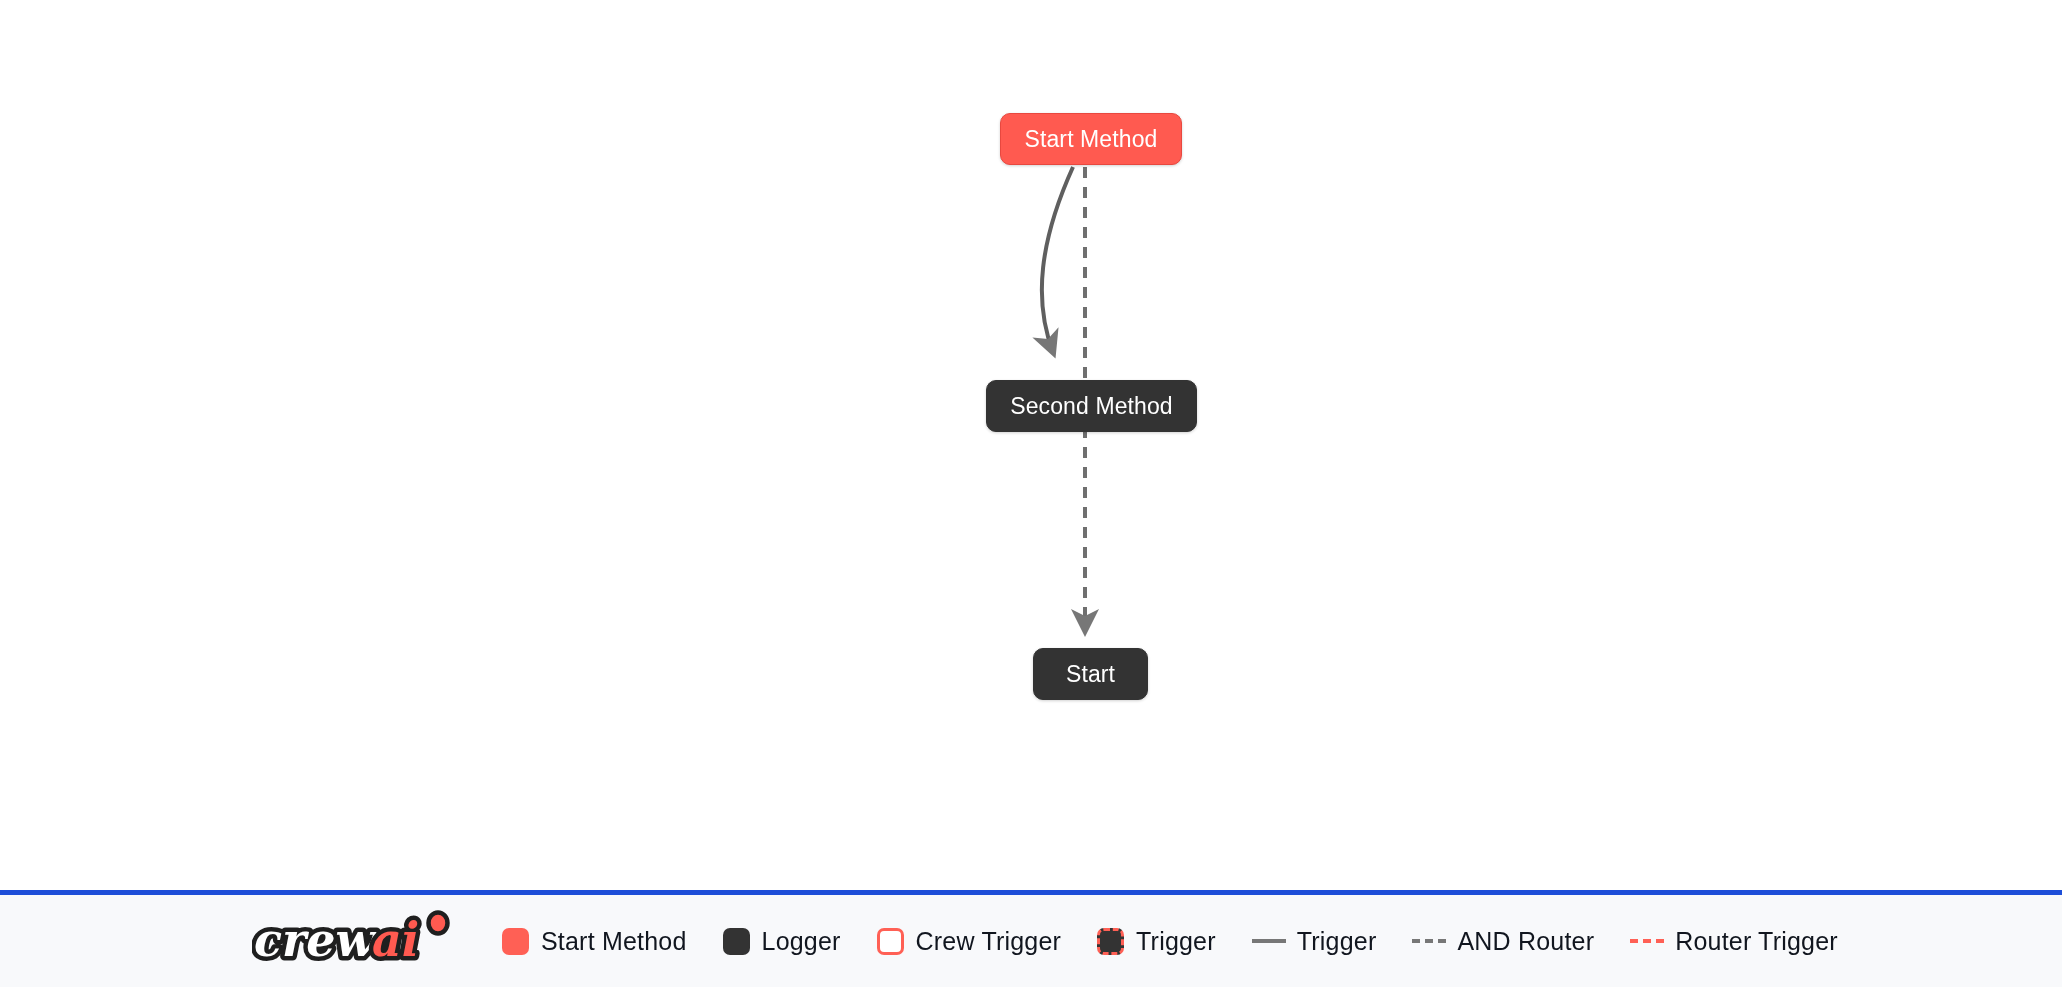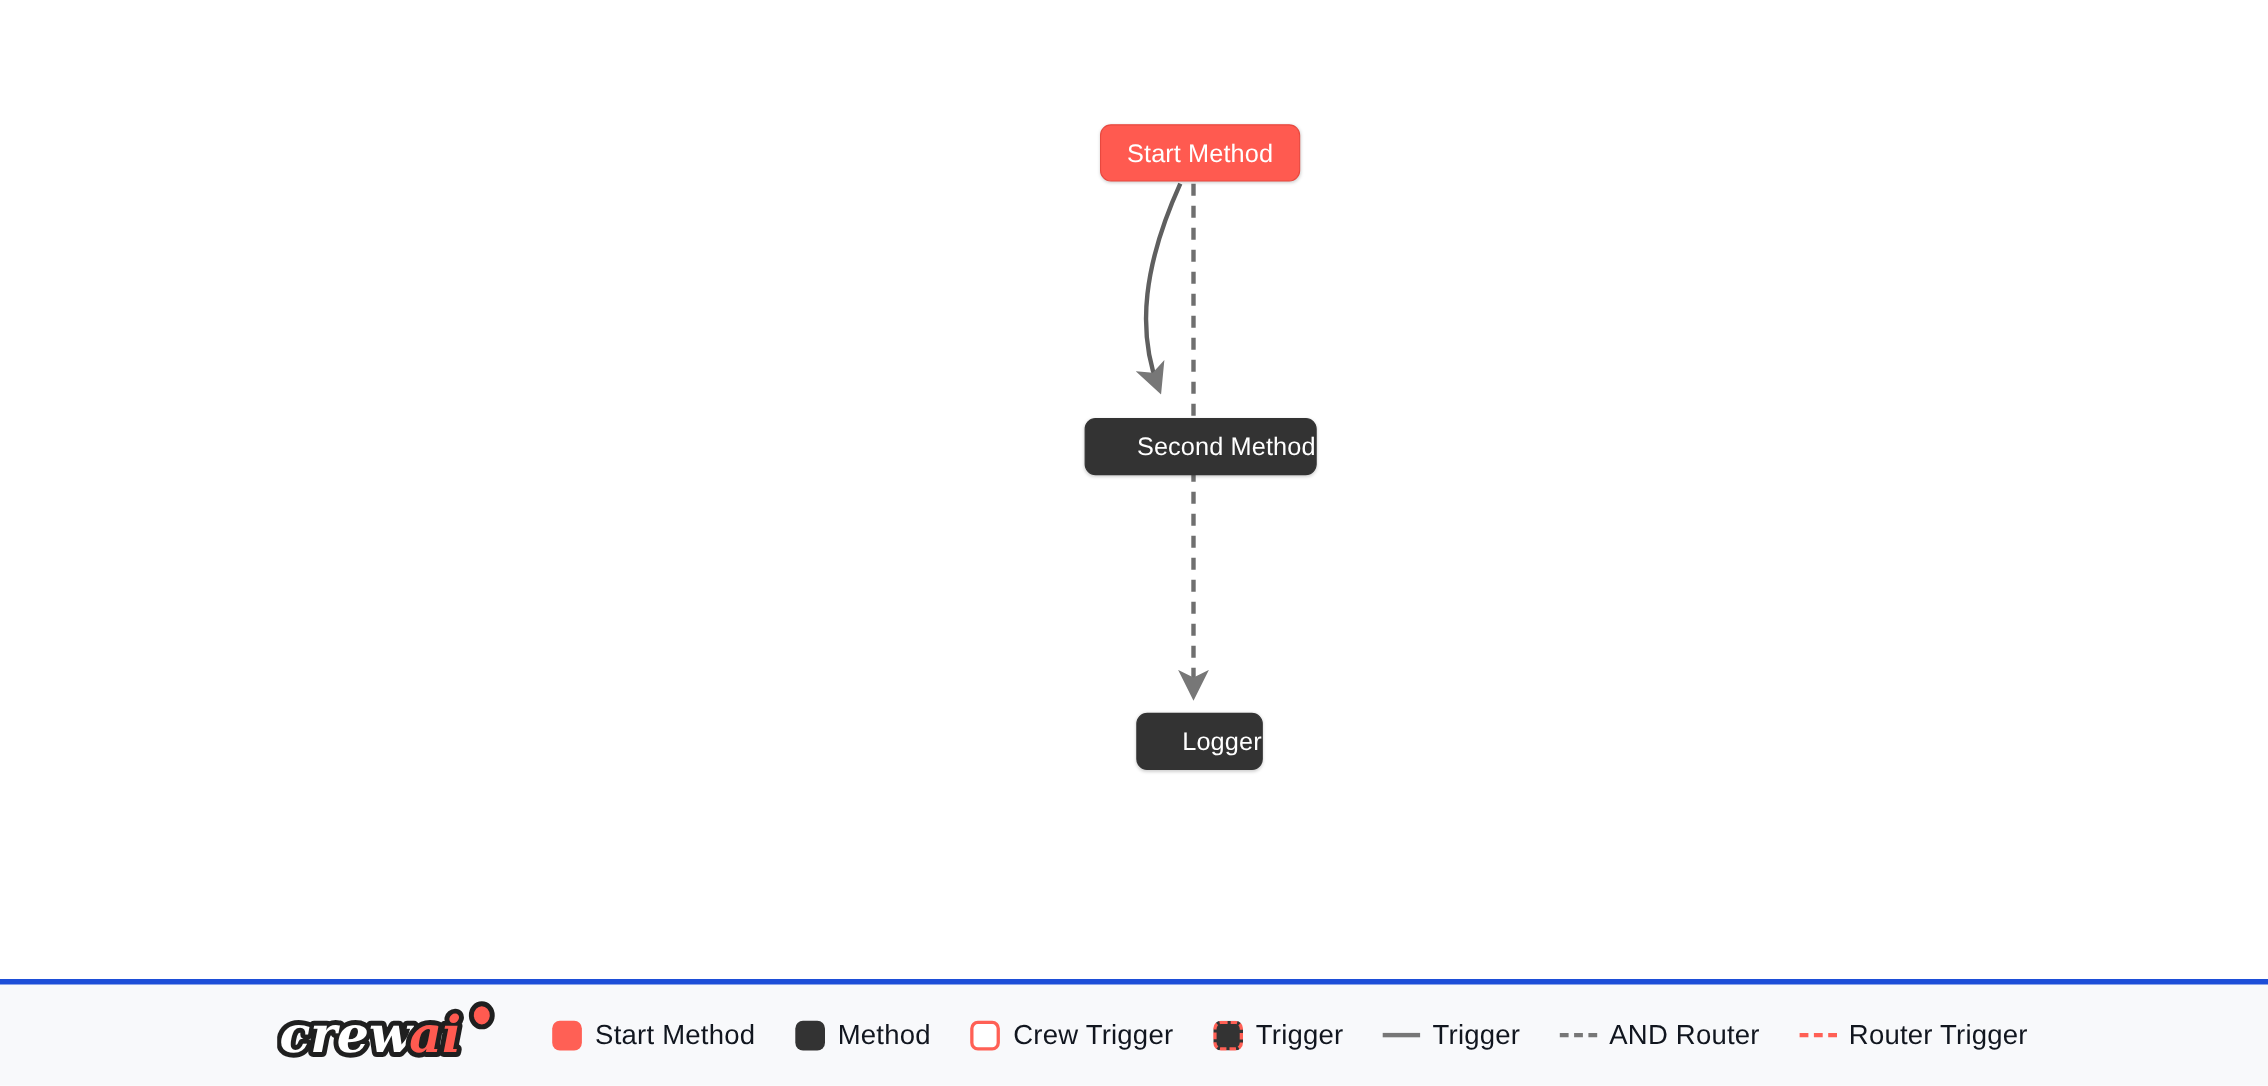"Second Method" .node-method { justify-content: flex-end -> none }
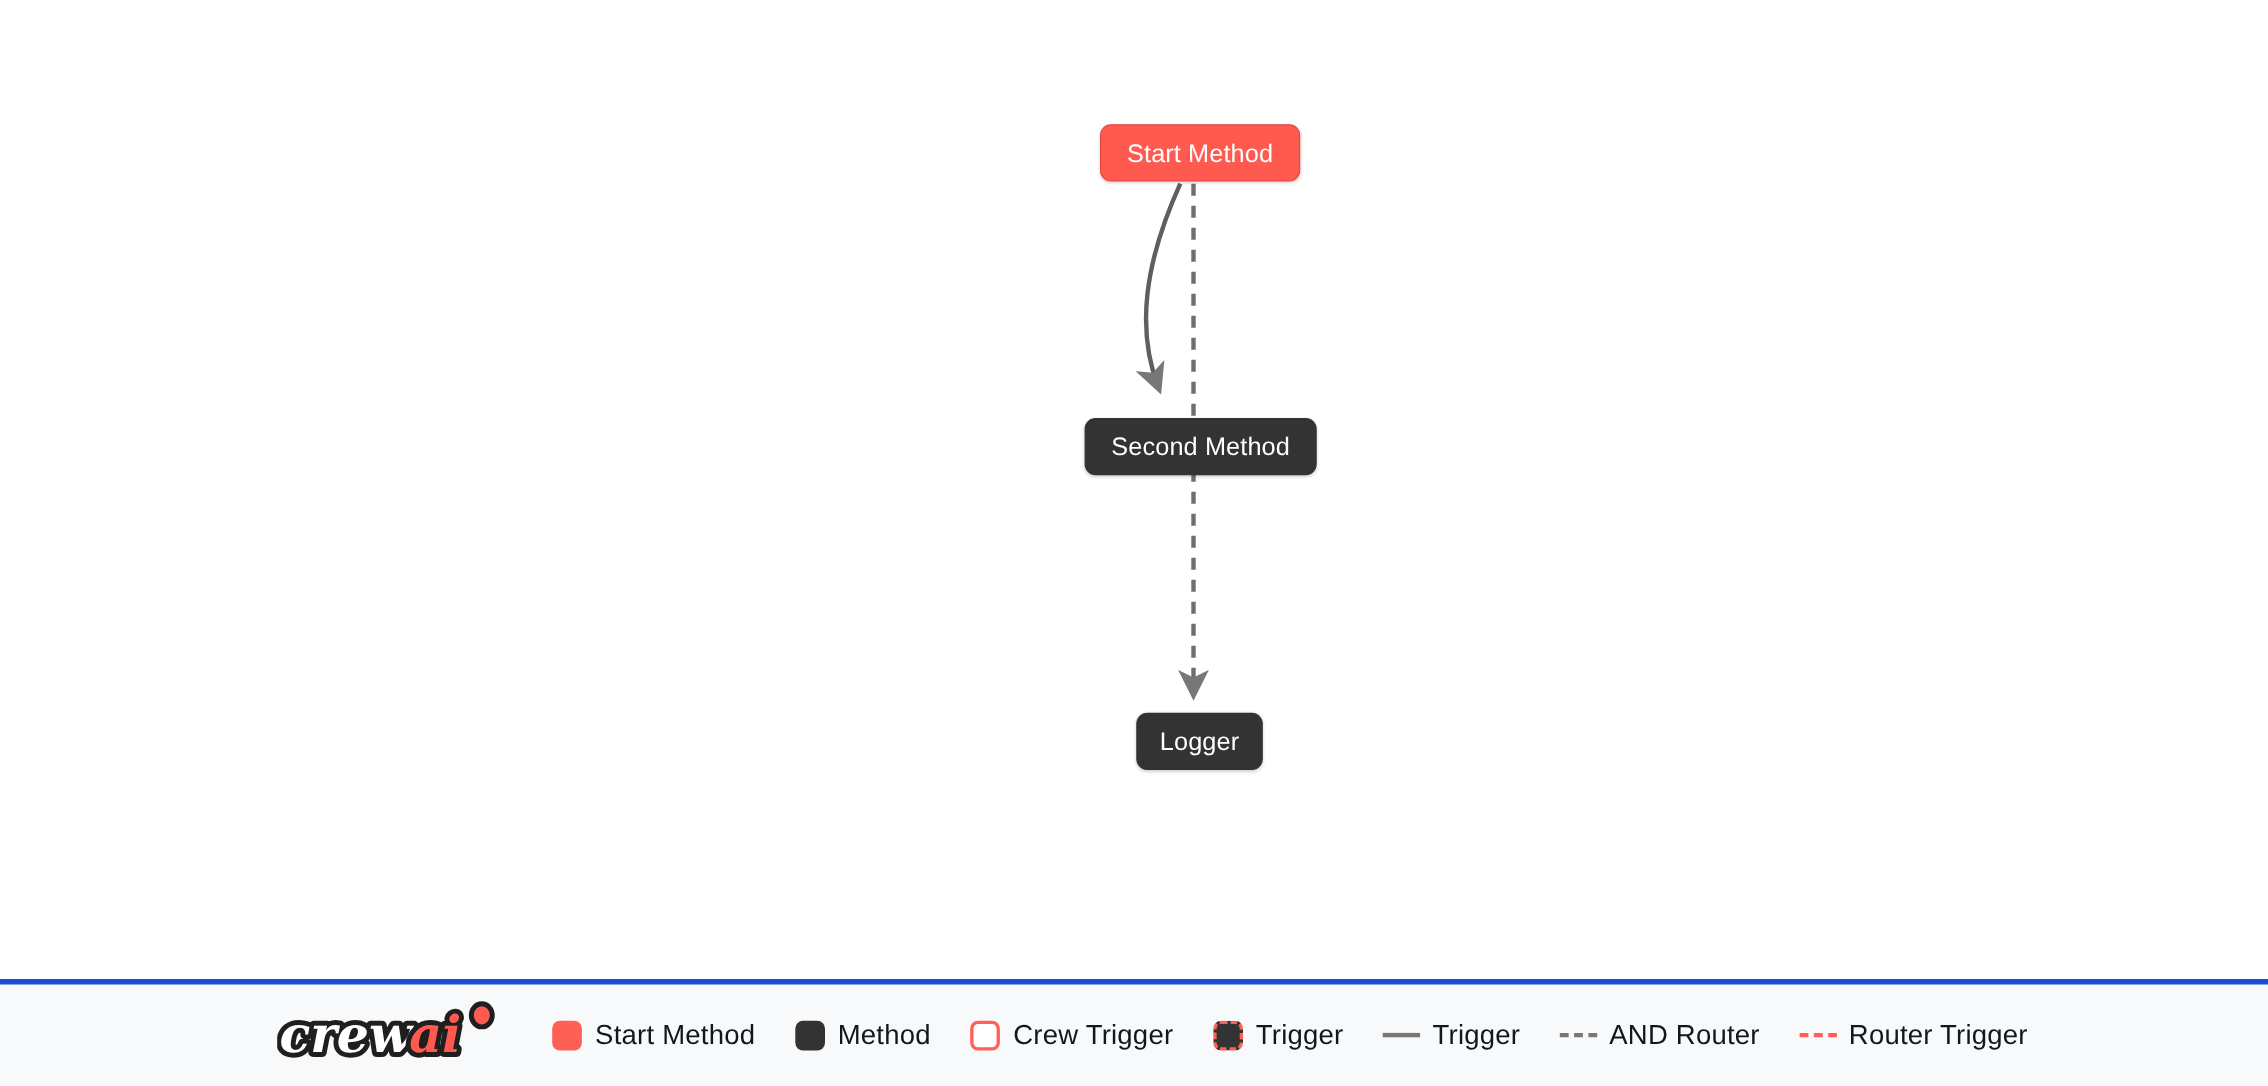"Logger" span { text: Logger -> Start }
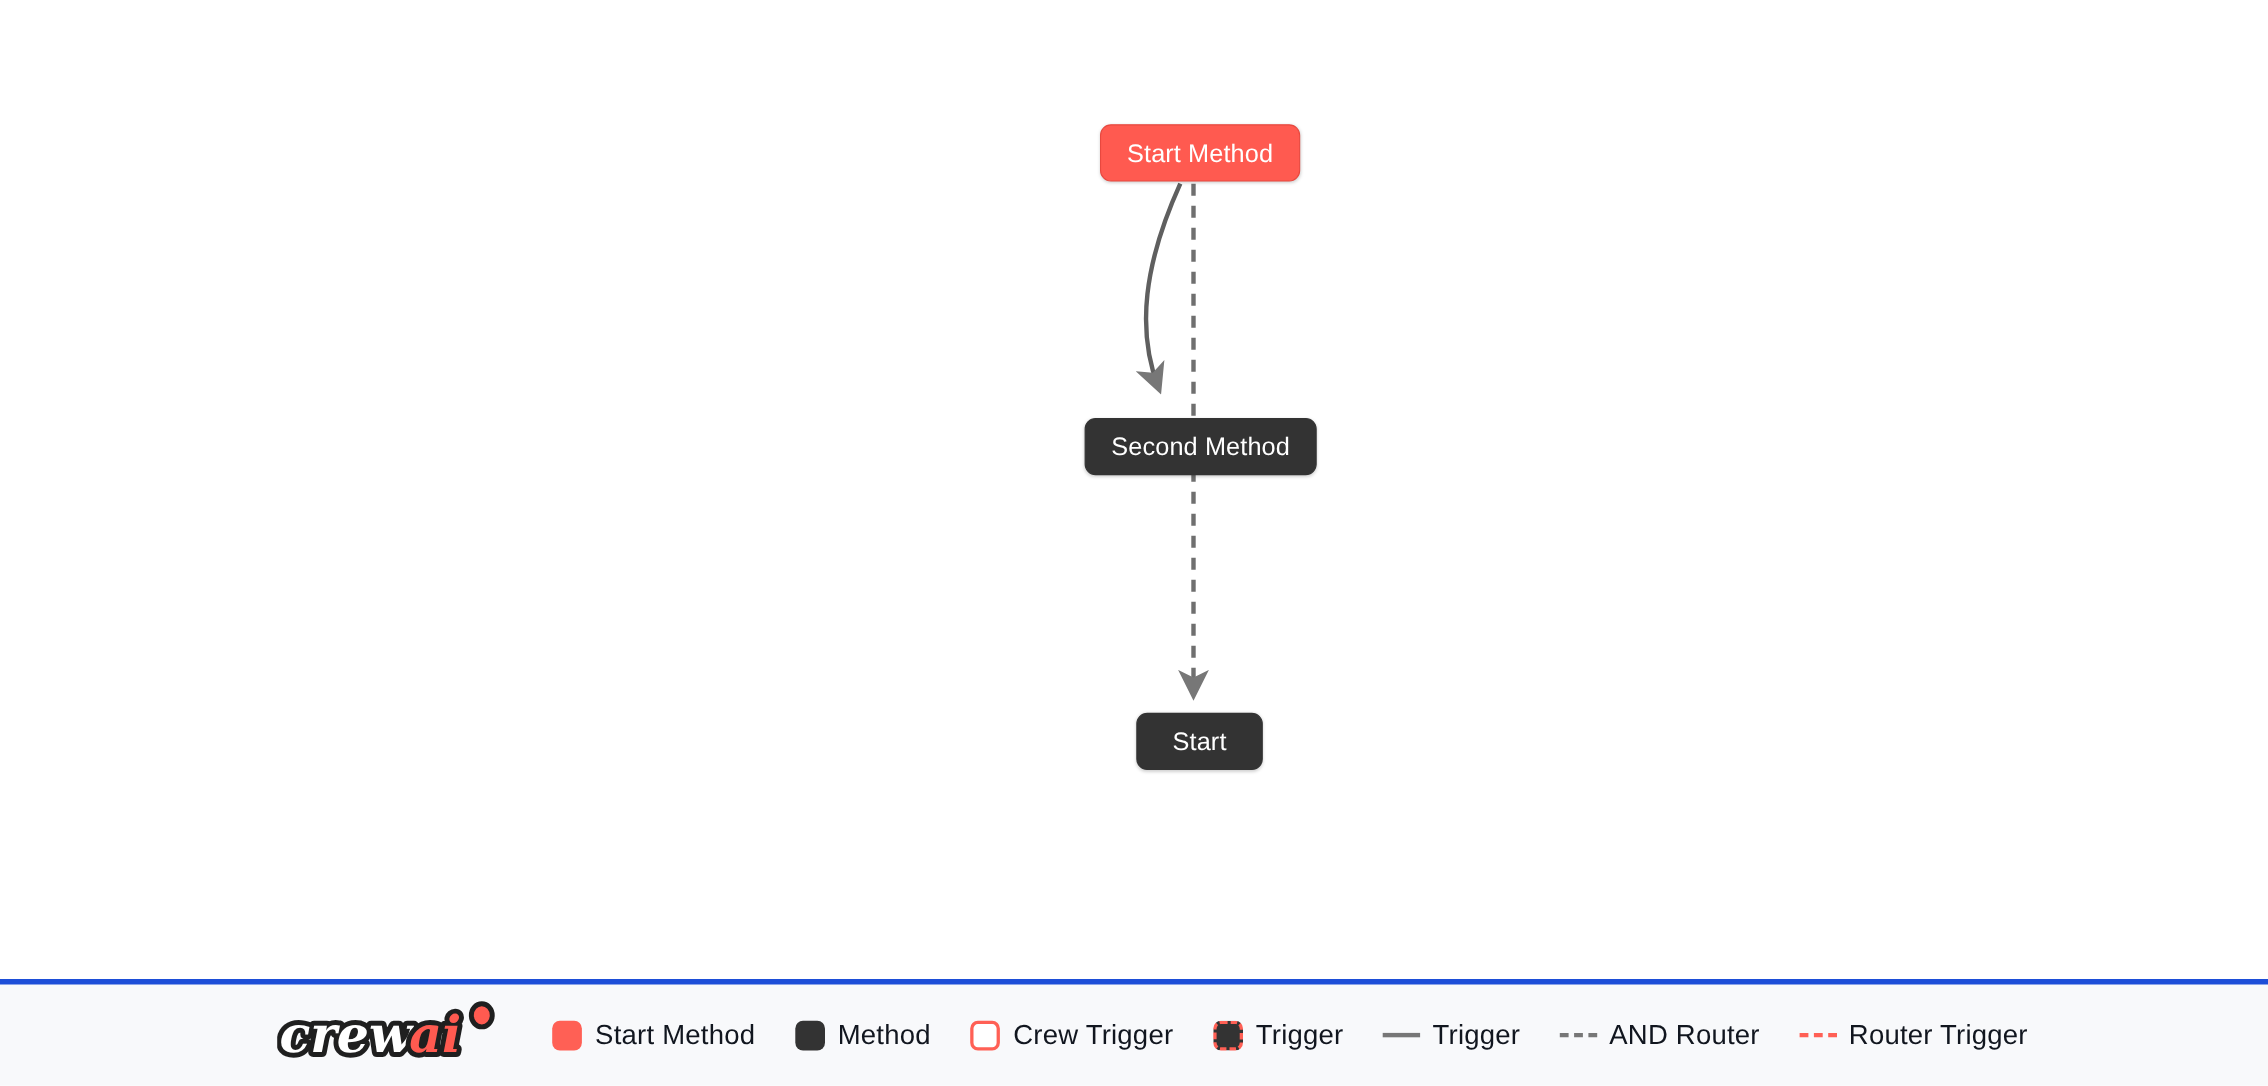"Method" span.legend-label { text: Method -> Logger }
